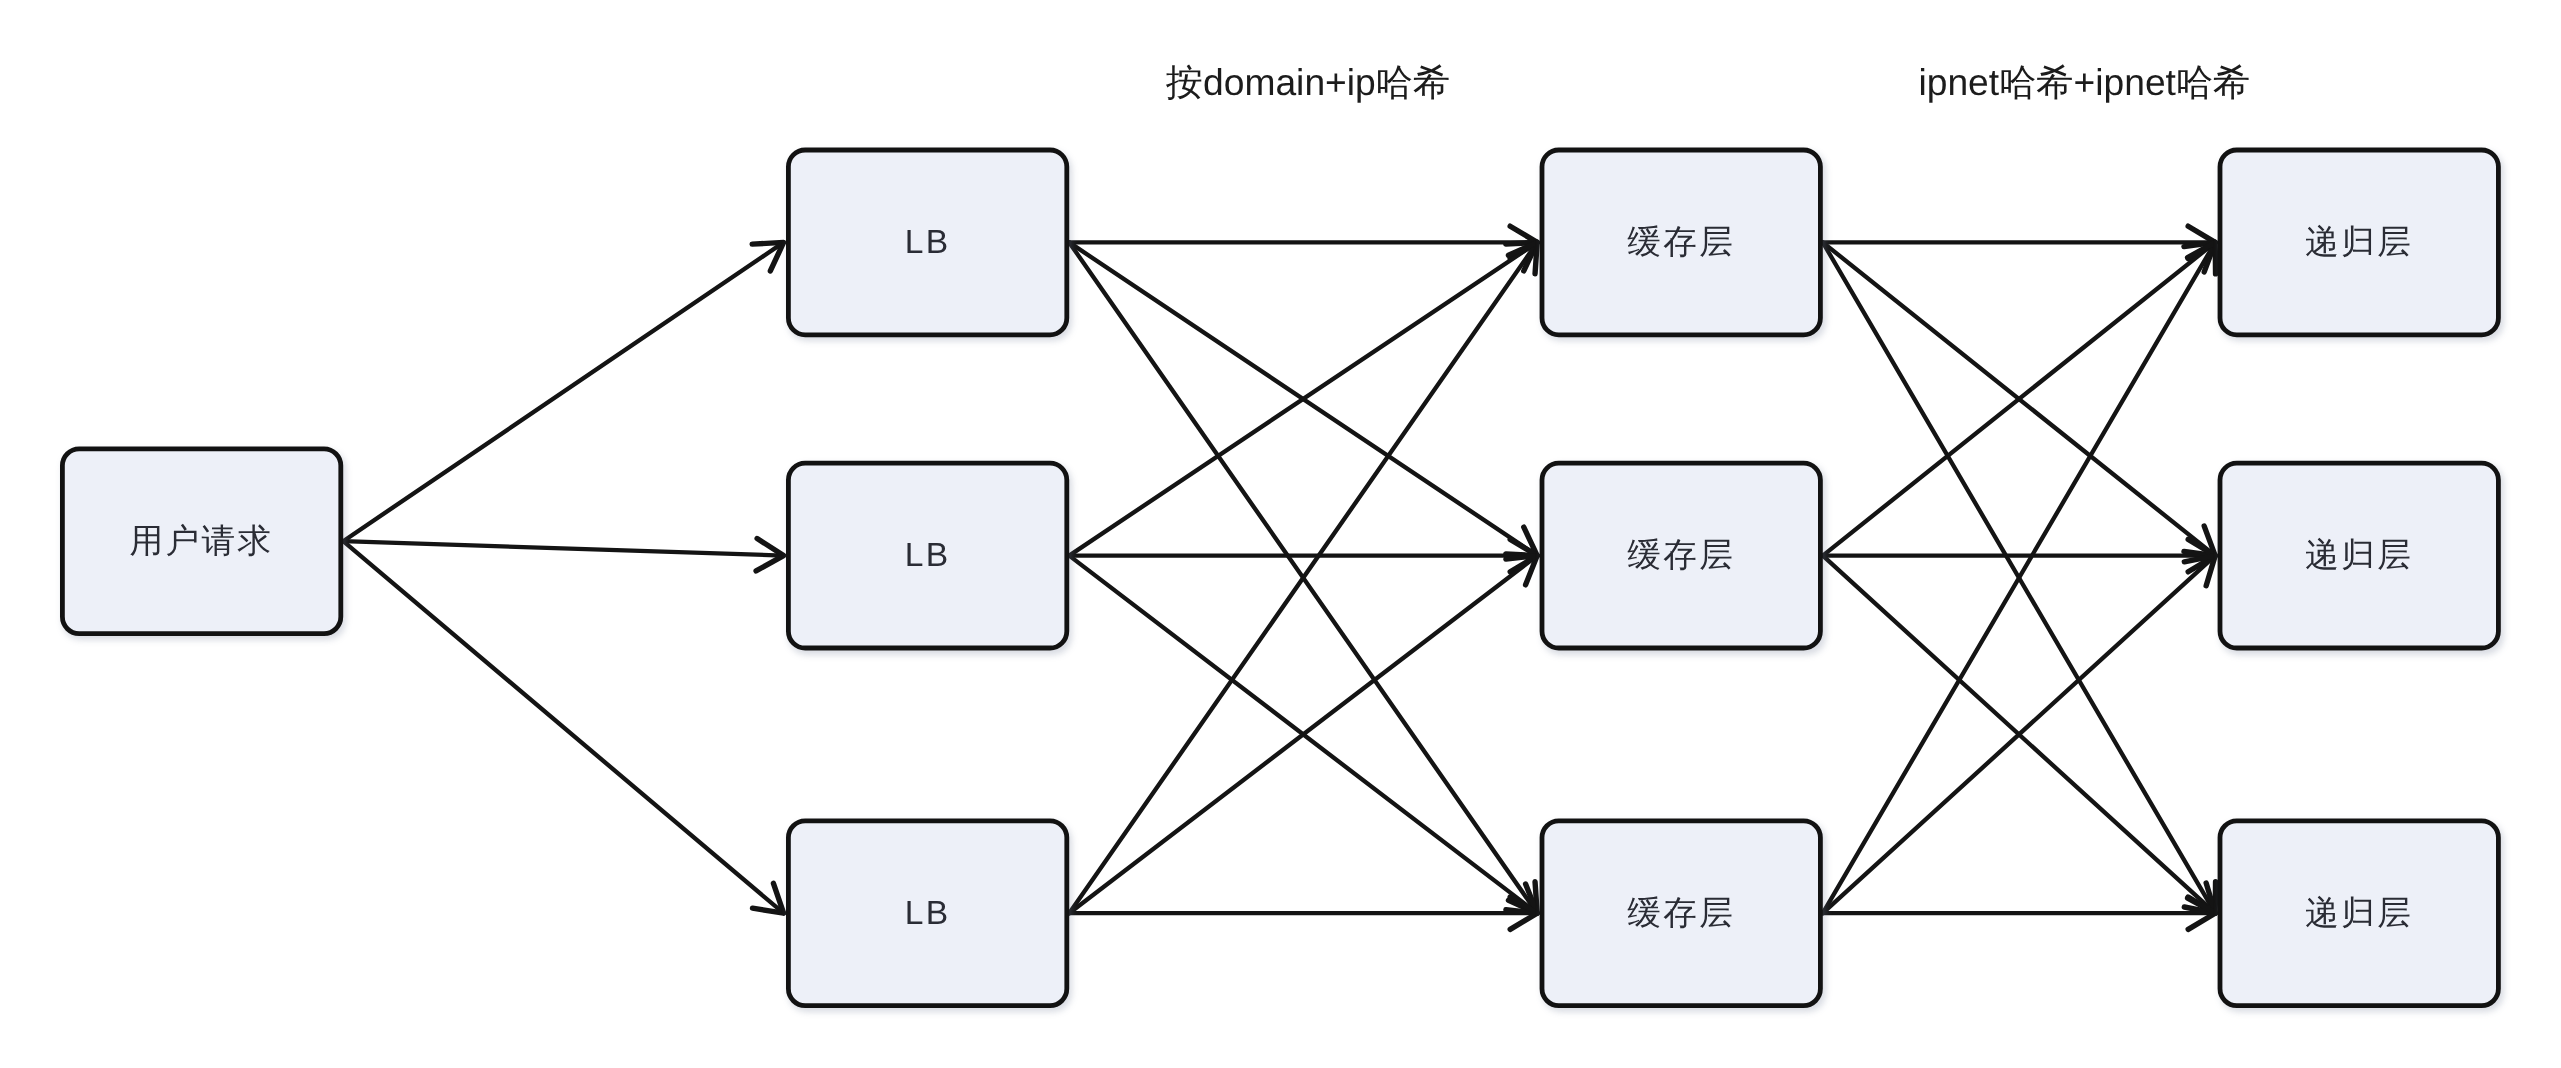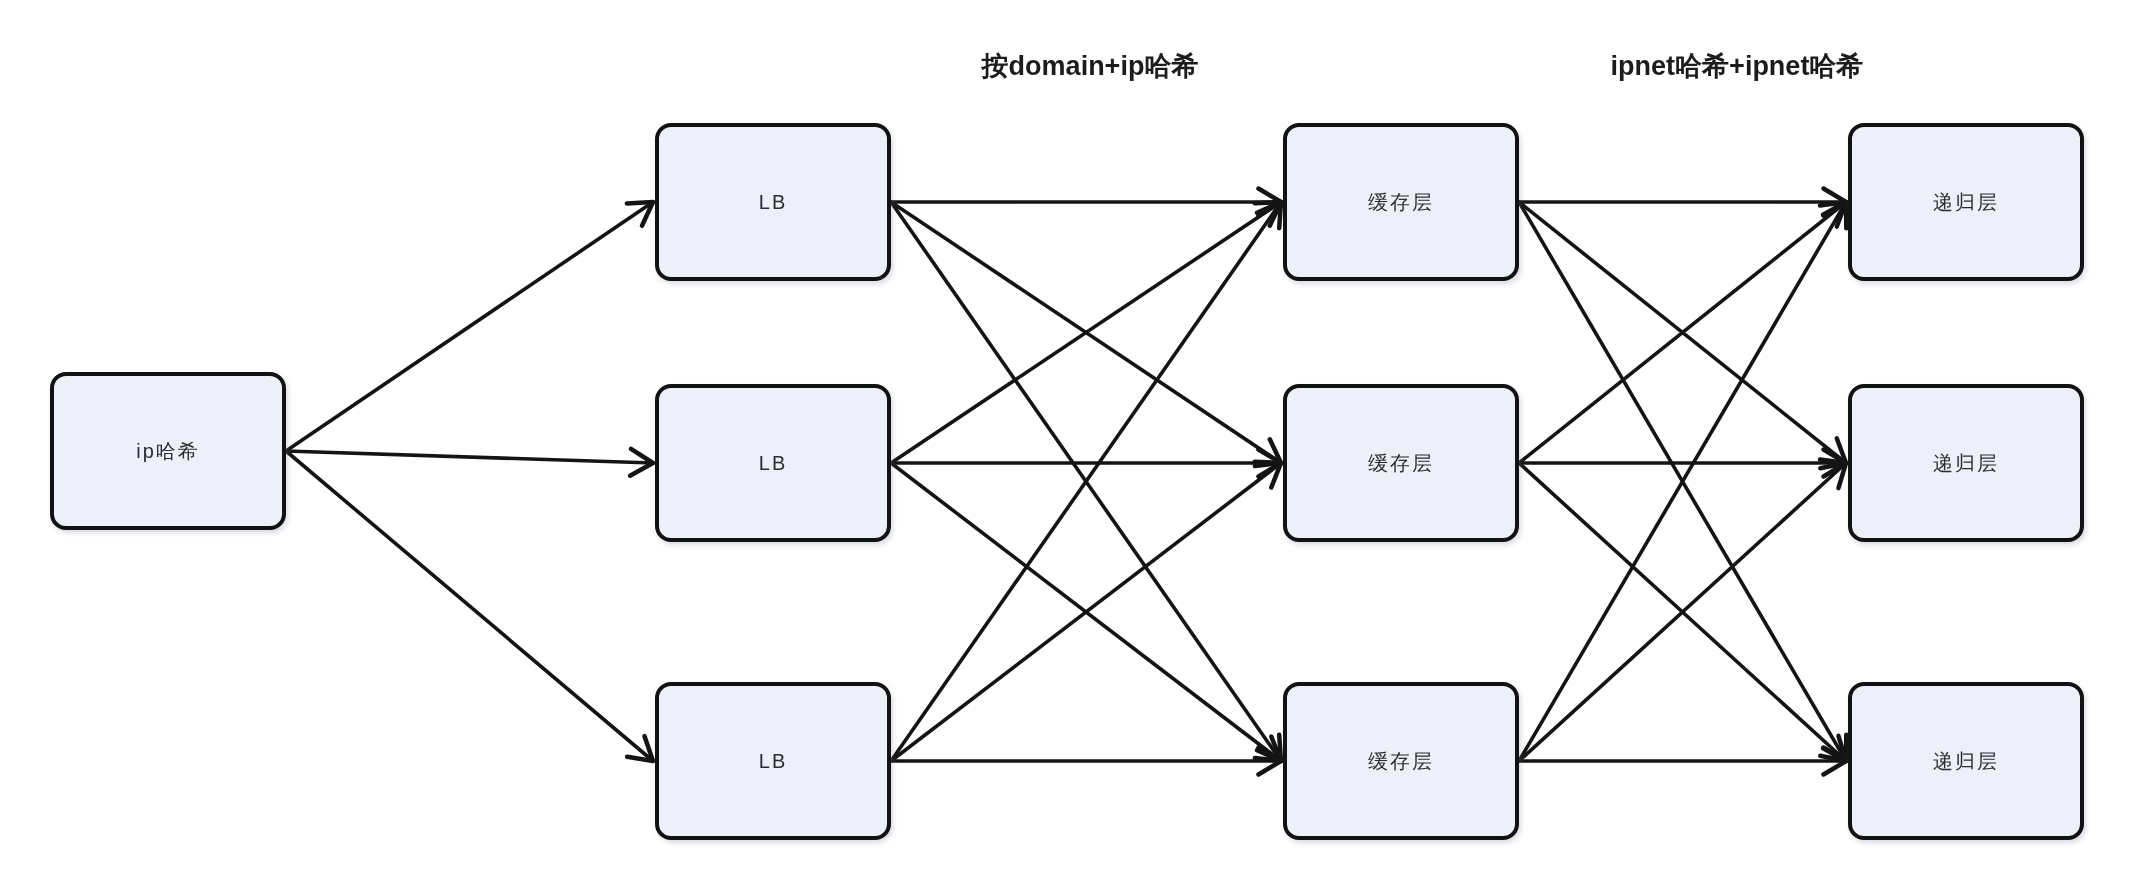"按domain+ip哈希" .hash-label { font-size: 27px -> 31px; font-weight: bold -> none }
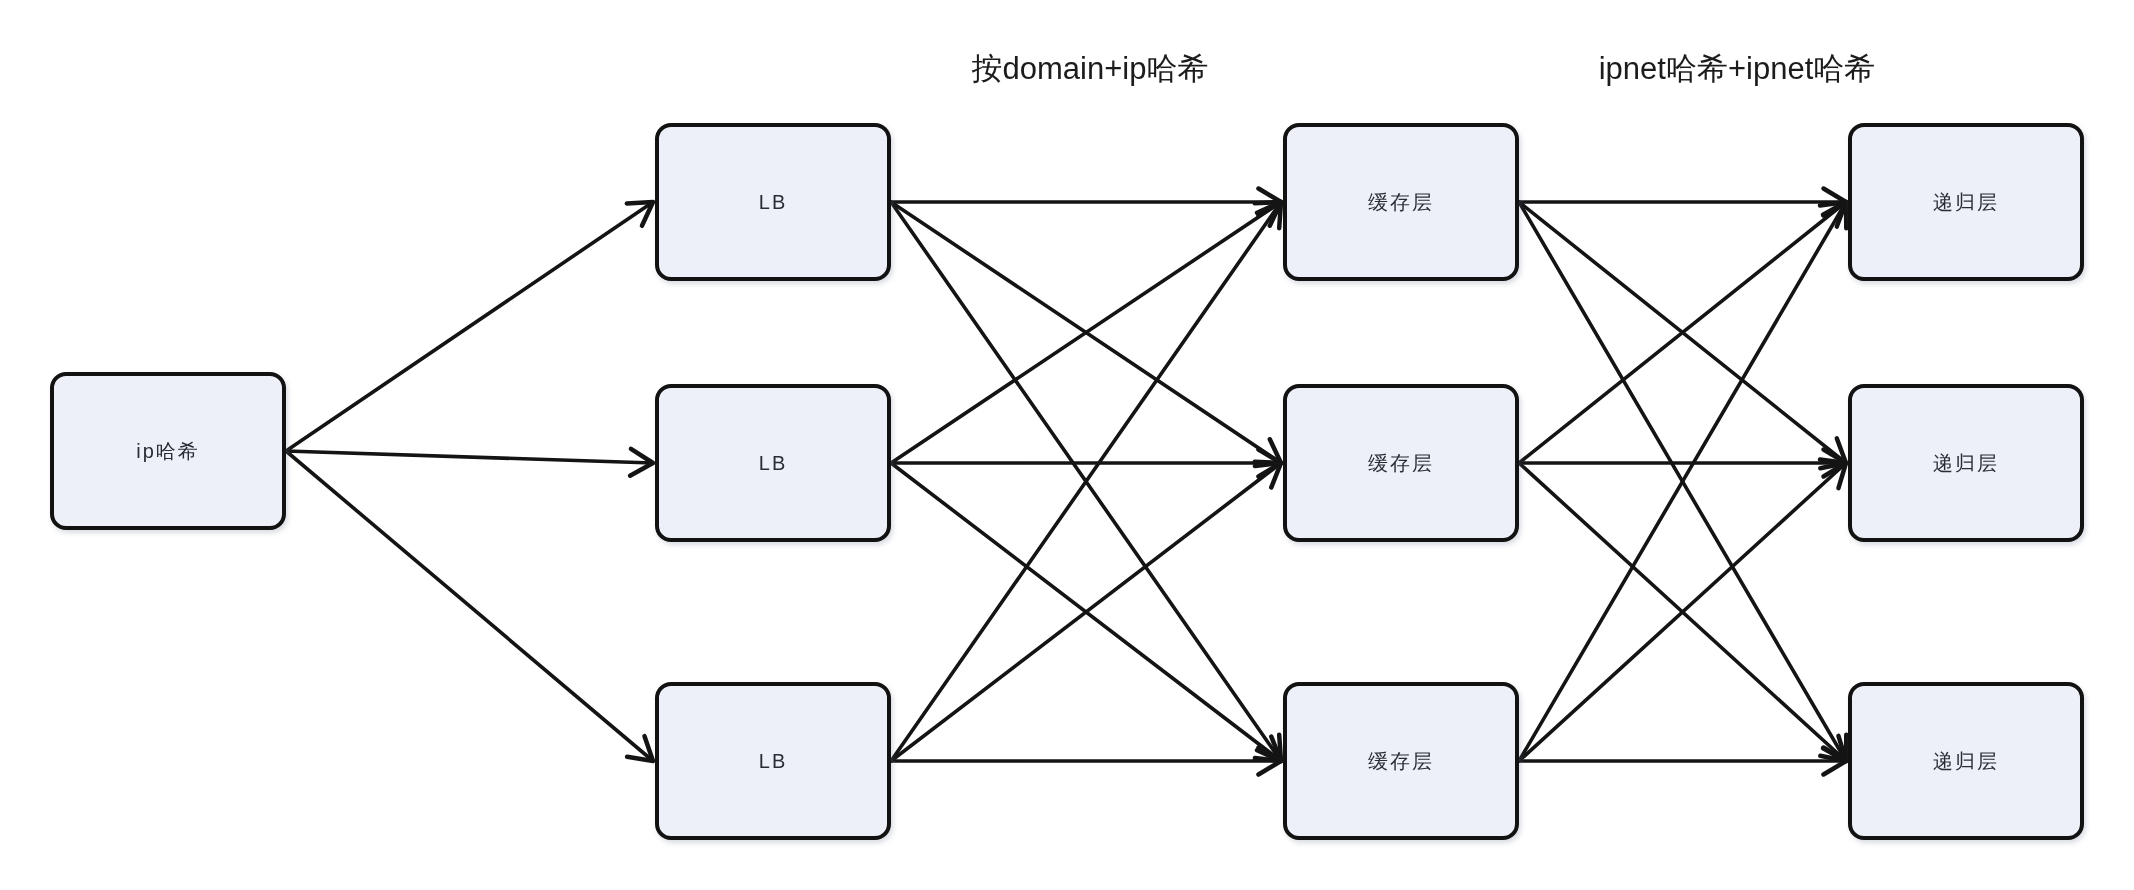"LB" .node .node-label { font-size: 20px -> 28px }
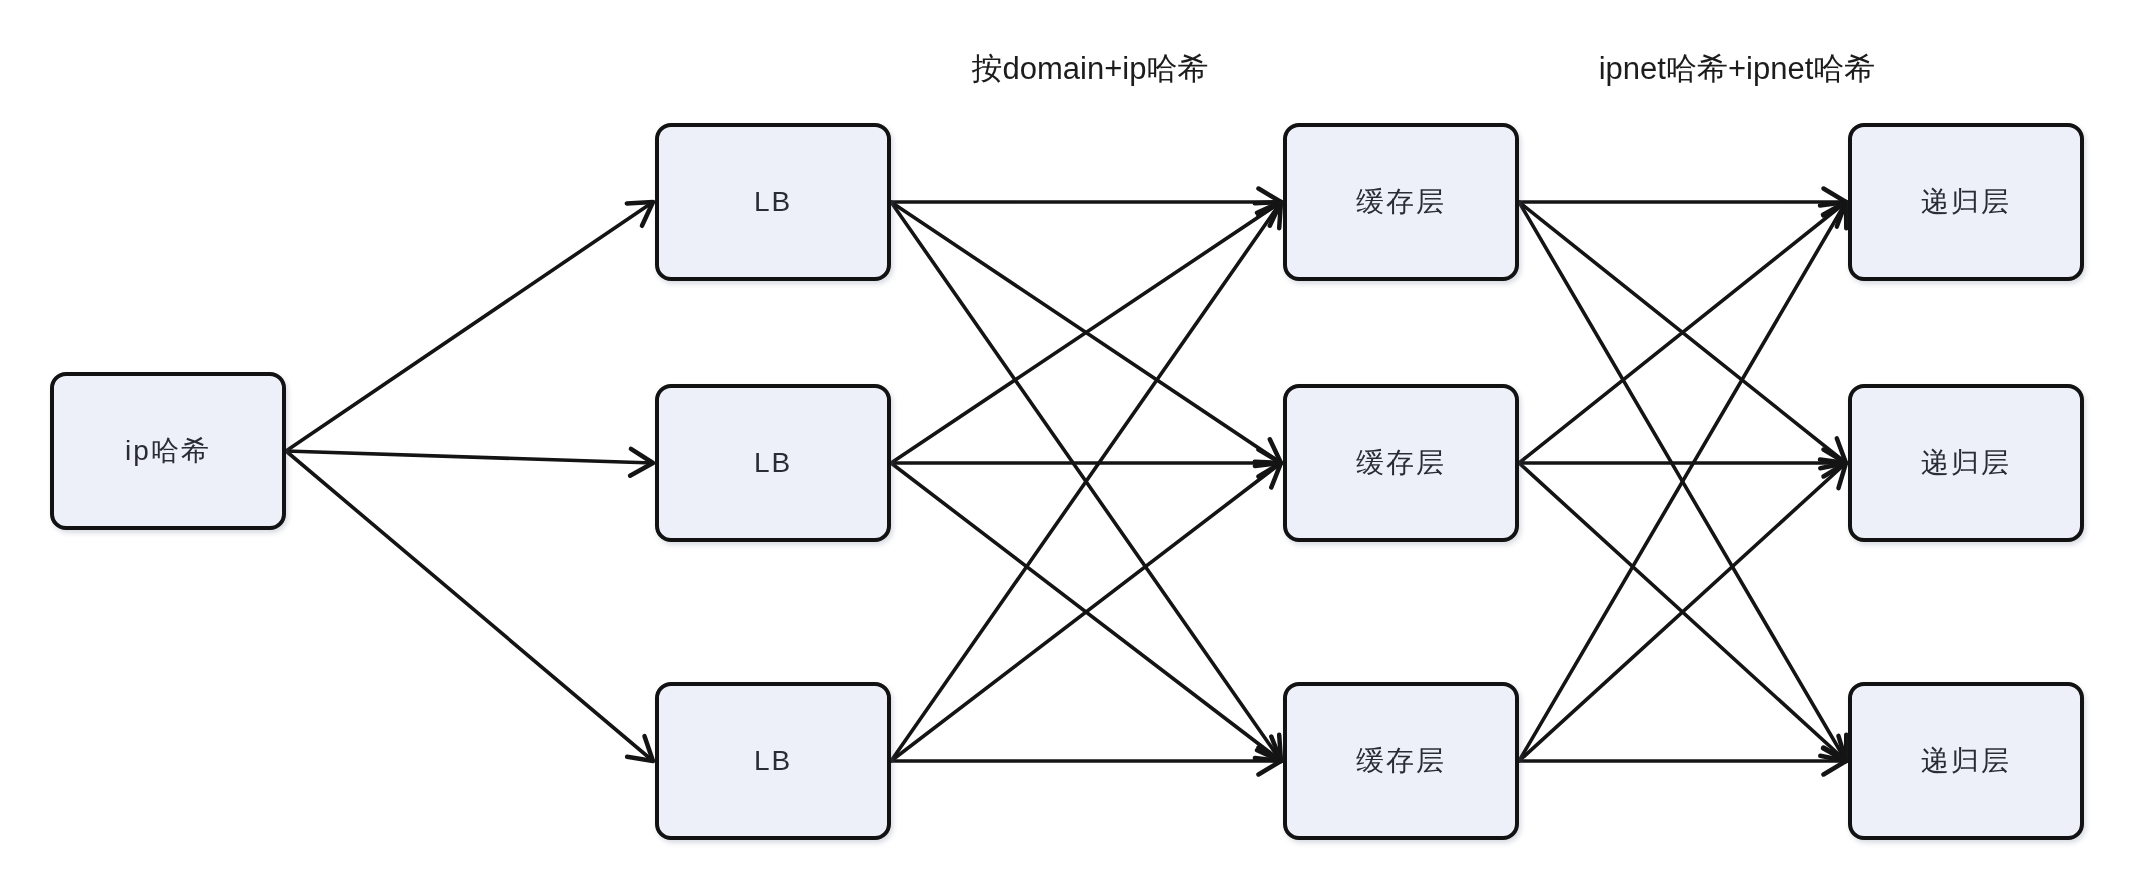"ip哈希" span.node-label { text: ip哈希 -> 用户请求 }
